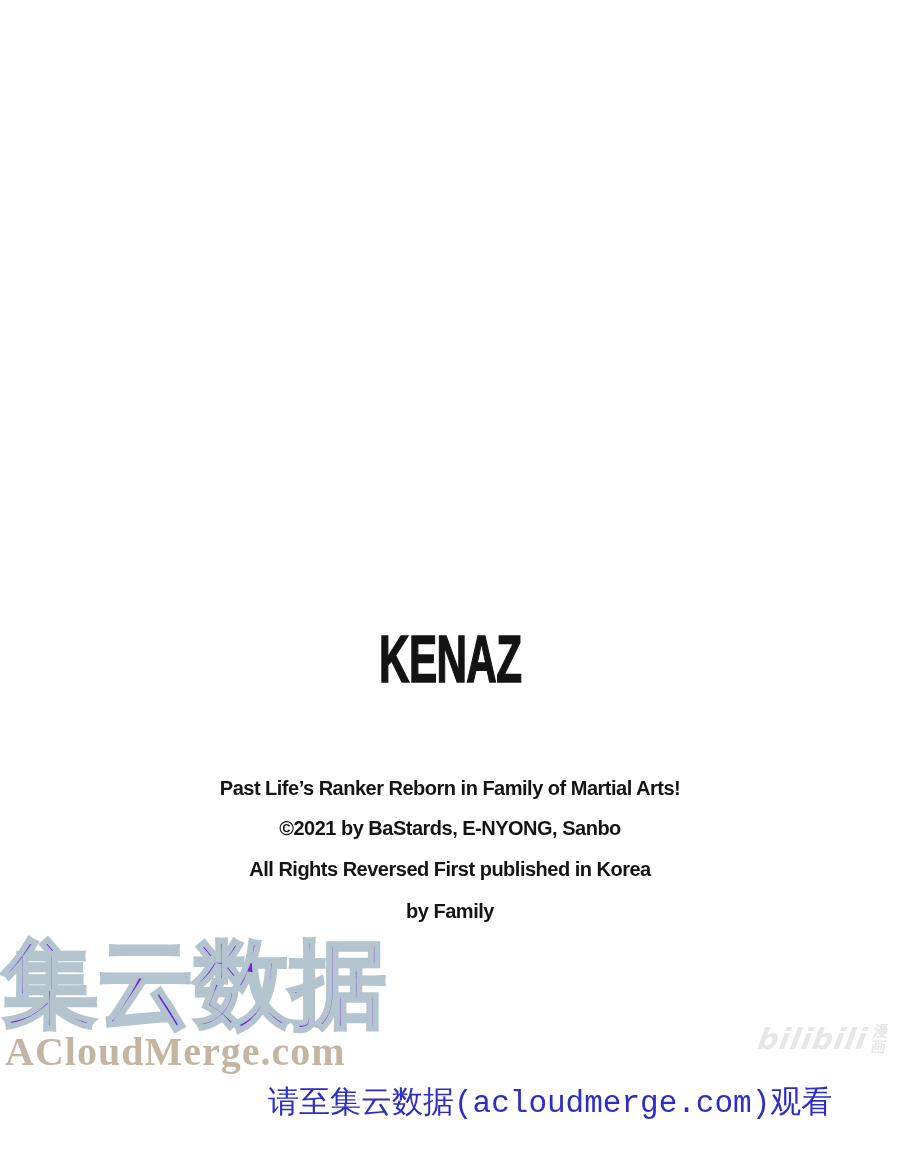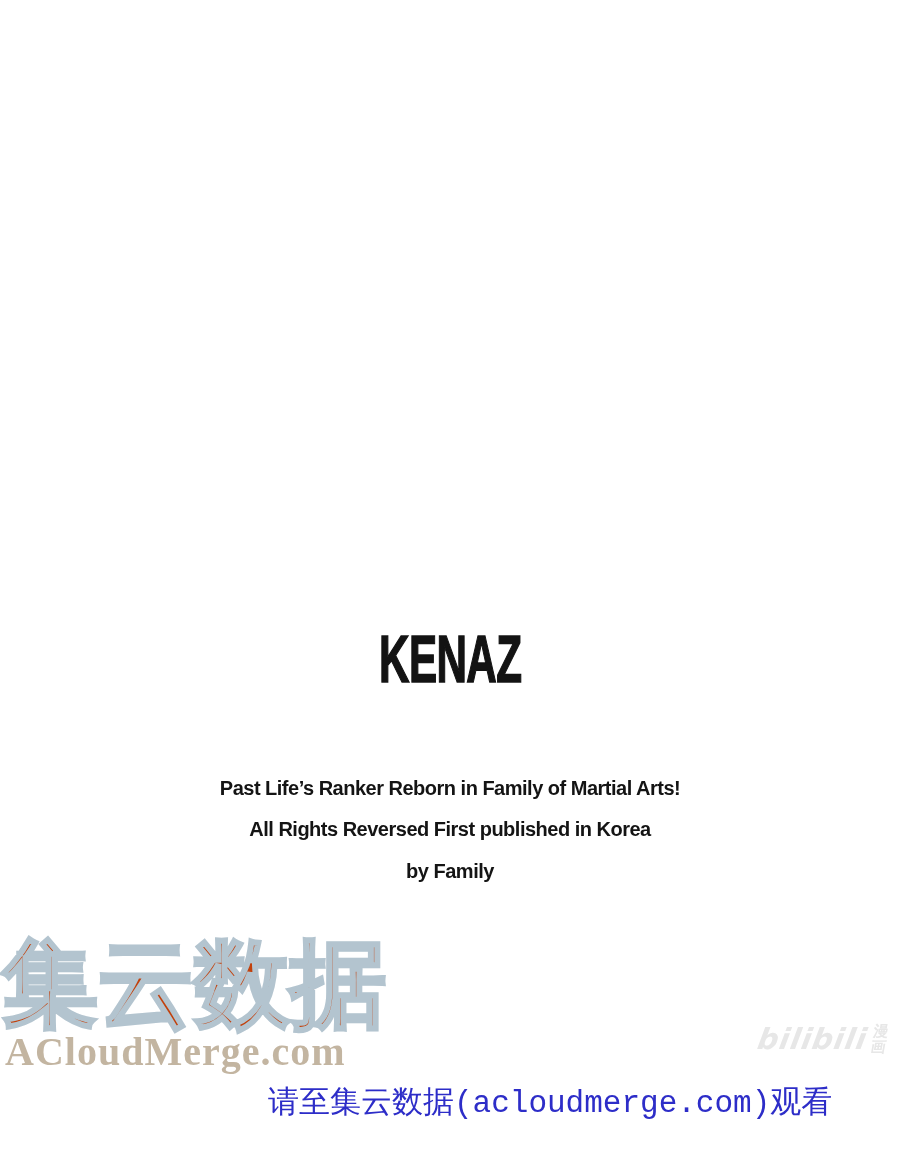"©2021 by BaStards, E-NYONG, Sanbo" span { html: none -> <span>©2021 by BaStards, E-NYONG, Sanbo</span> }
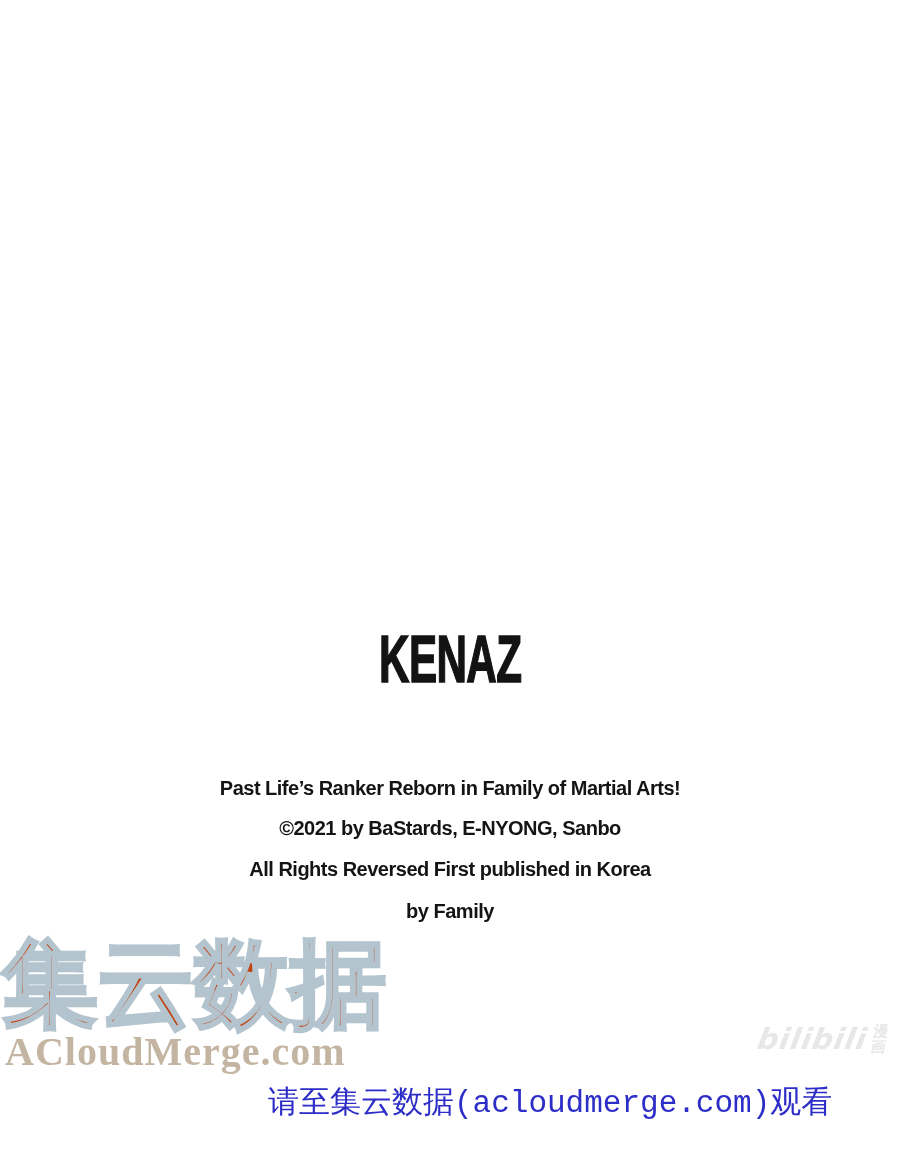"集云数据" .wm-cn { color: #c2410c -> #6d28d9 }
